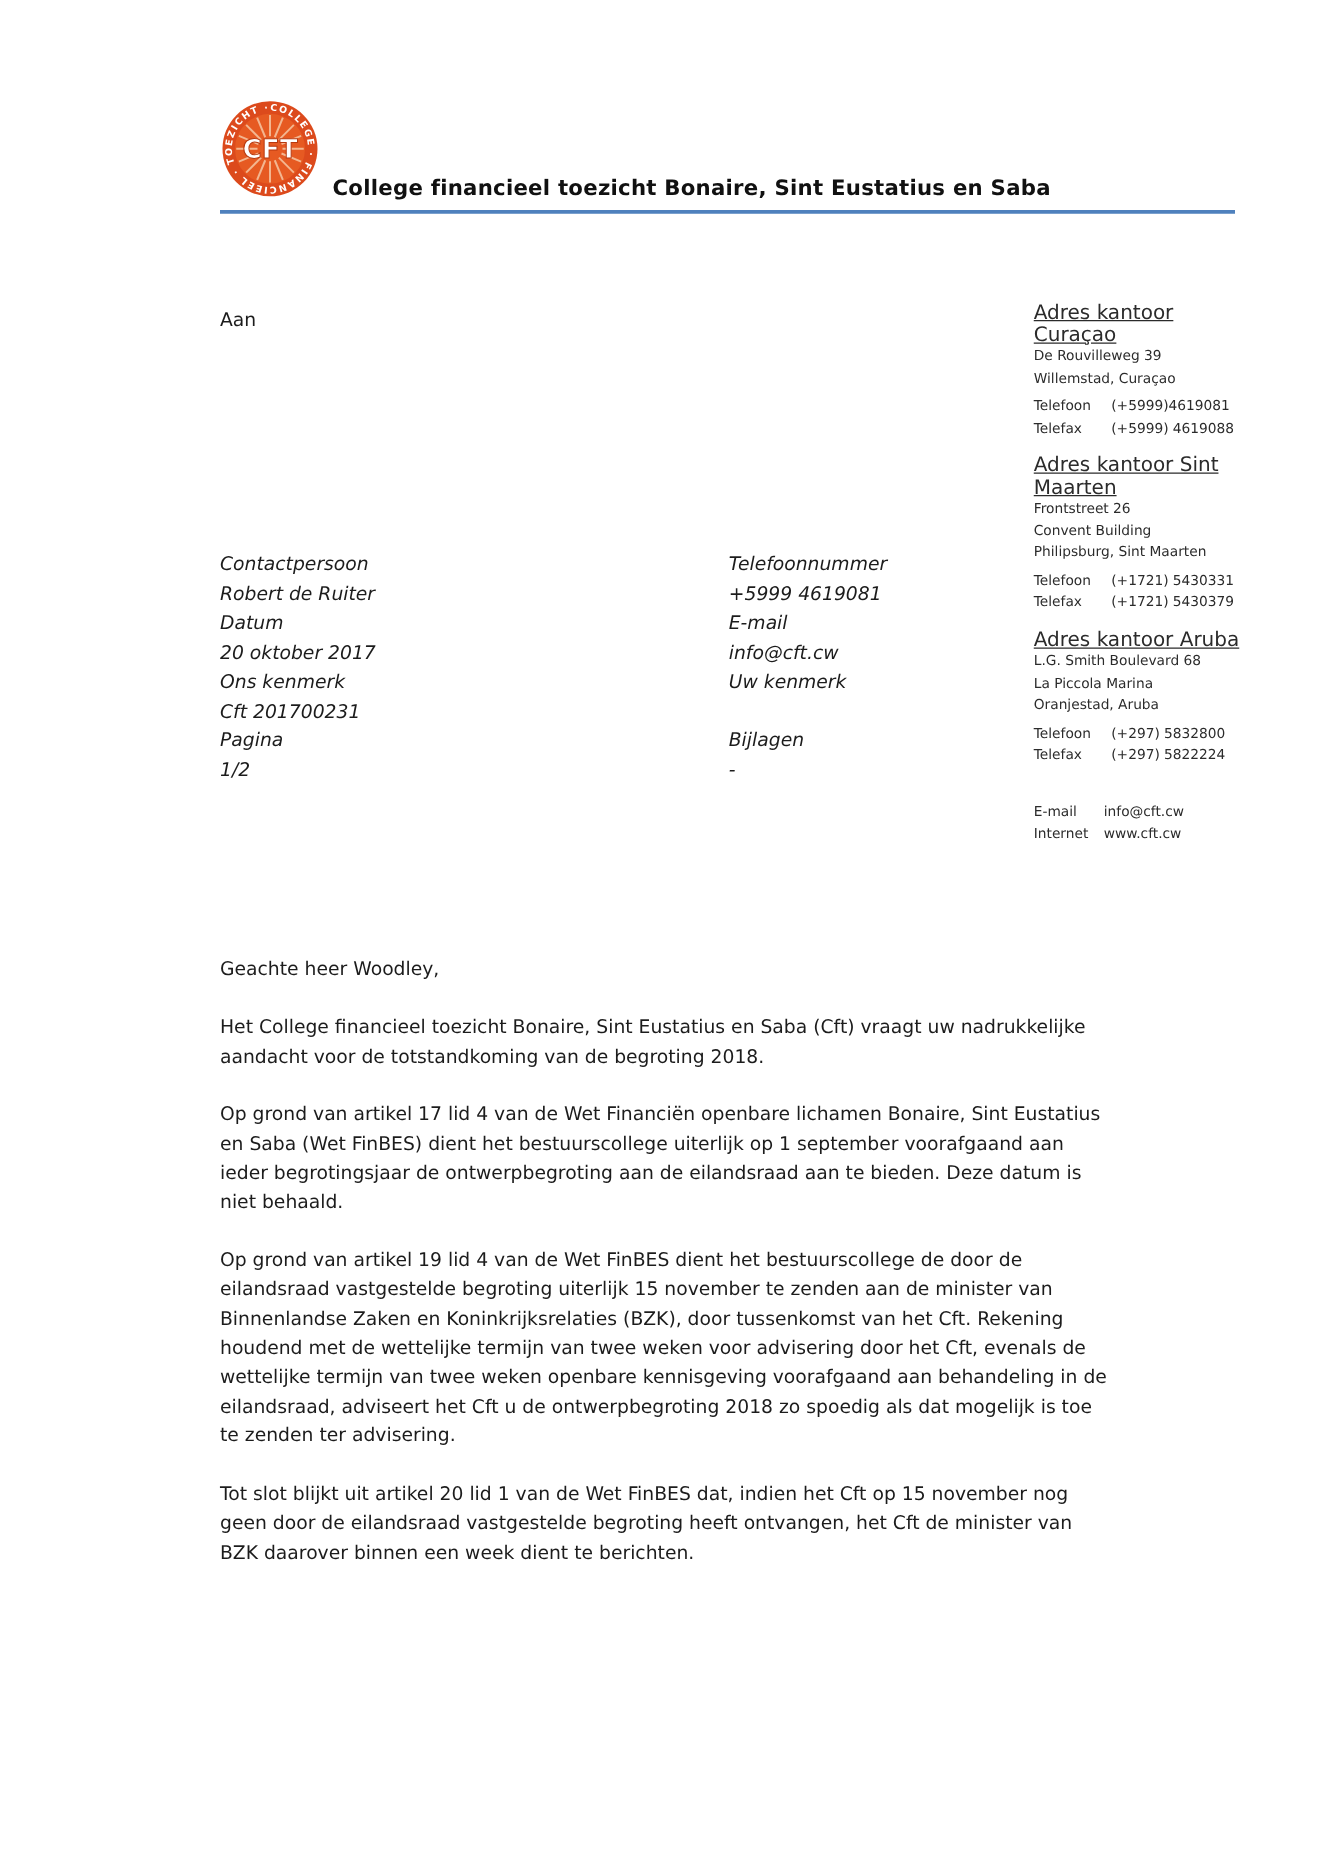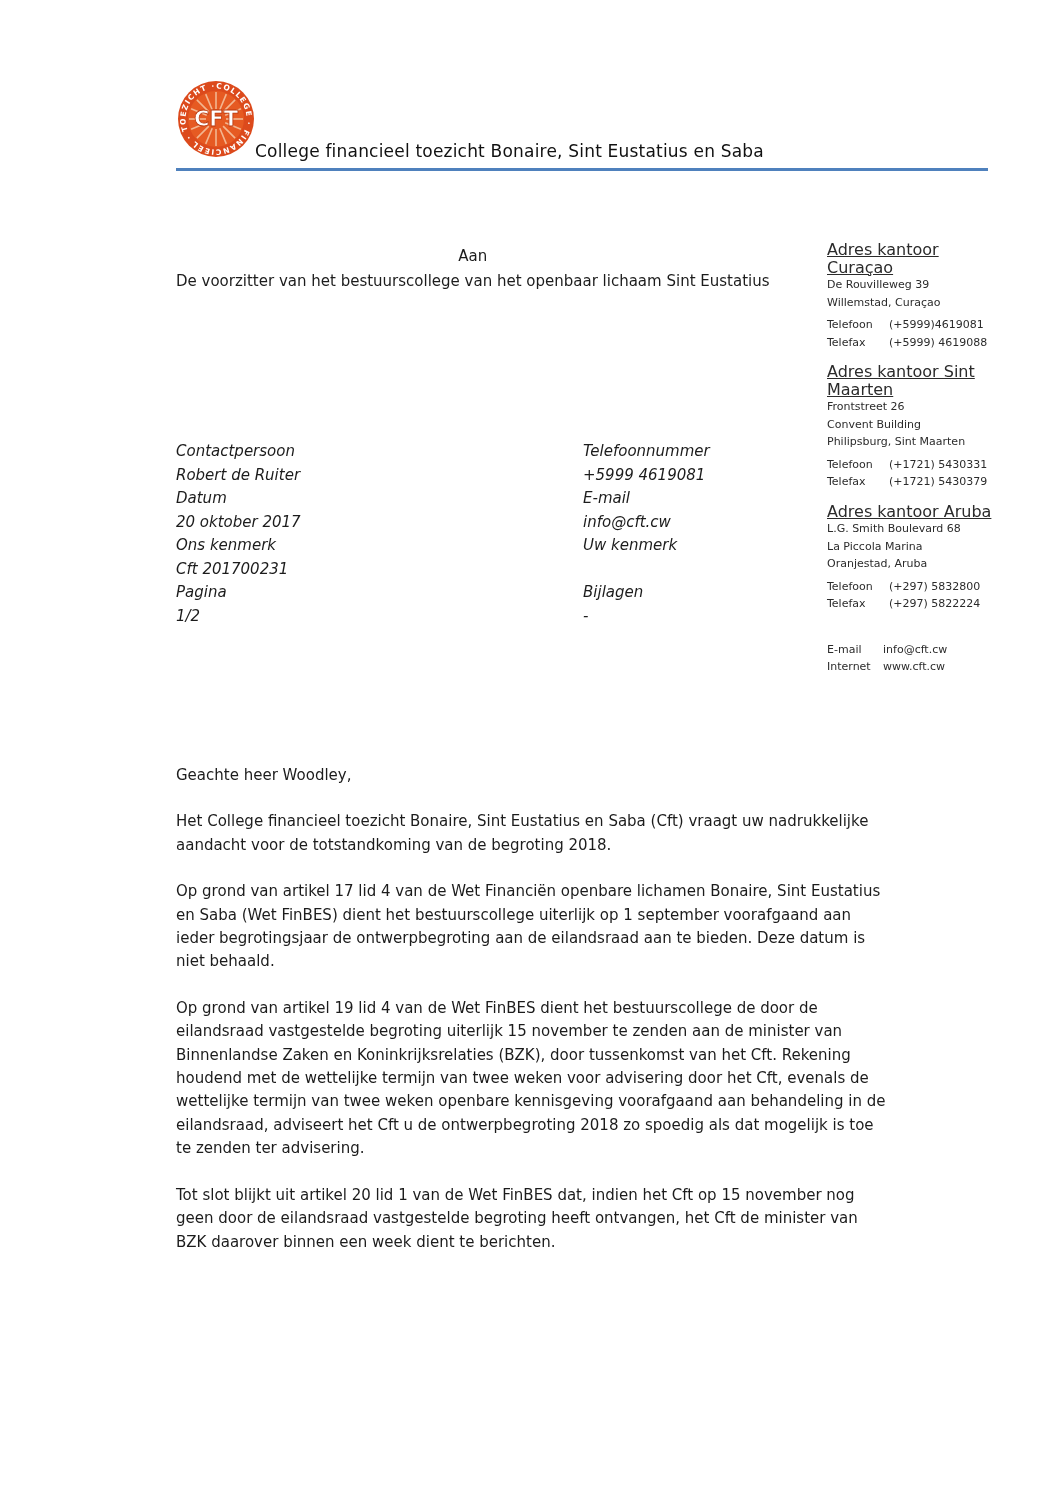"College financieel toezicht Bonaire," .header-title { font-weight: normal -> bold; left: 255px -> 266px }
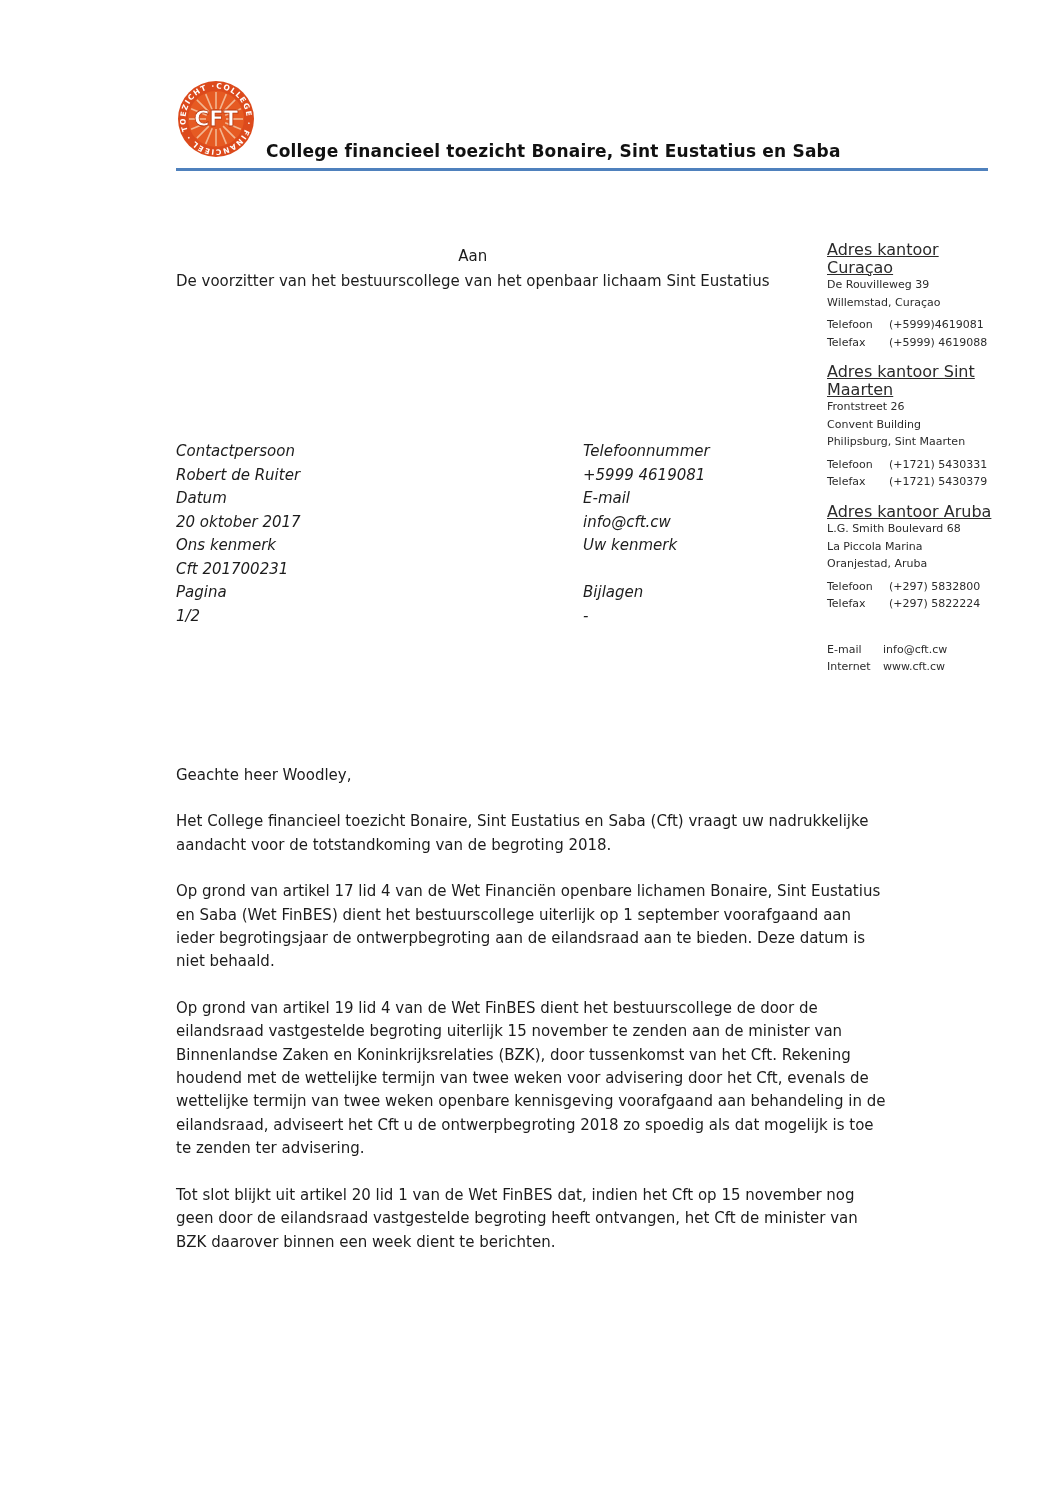"De voorzitter van het bestuurscollege" div { html: <div>De voorzitter van het bestuurscollege van het openbaar lichaam Sint Eustatius</div> -> none }
